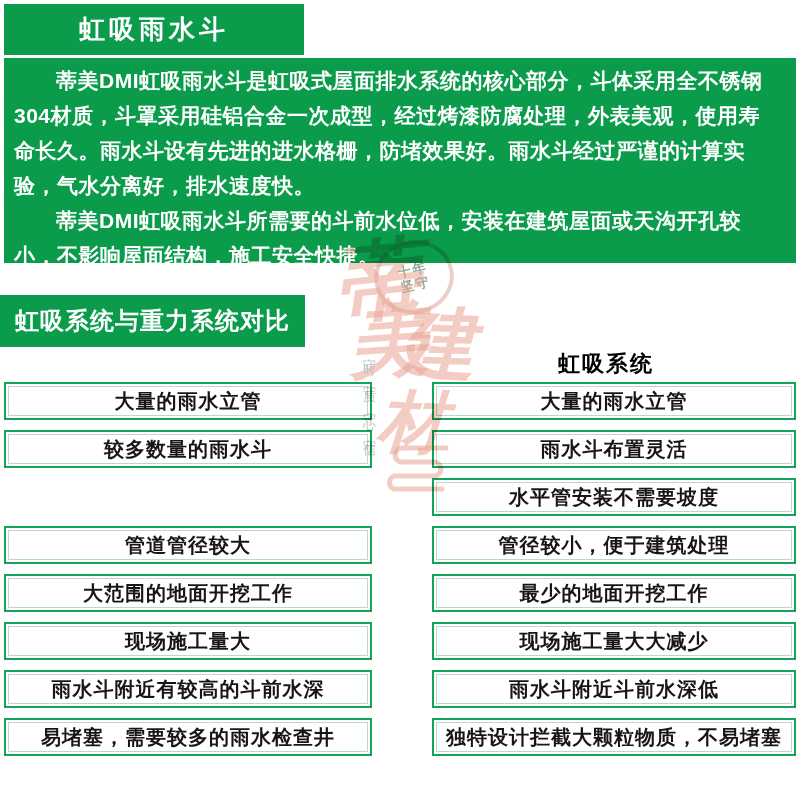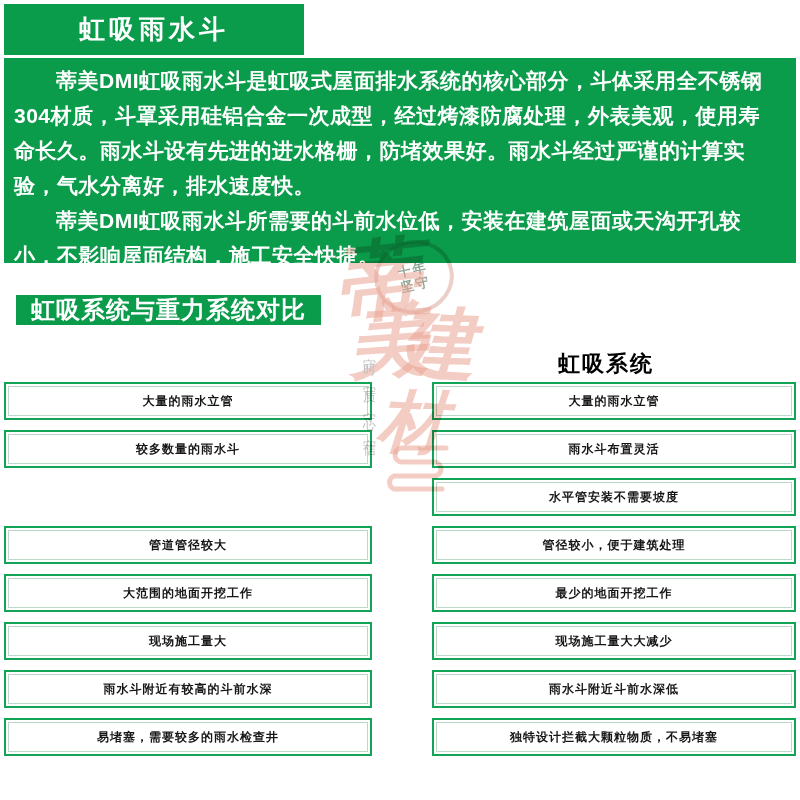"虹吸系统与重力系统对比" .banner--compare { height: 30px -> 52px; left: 16px -> 0 }
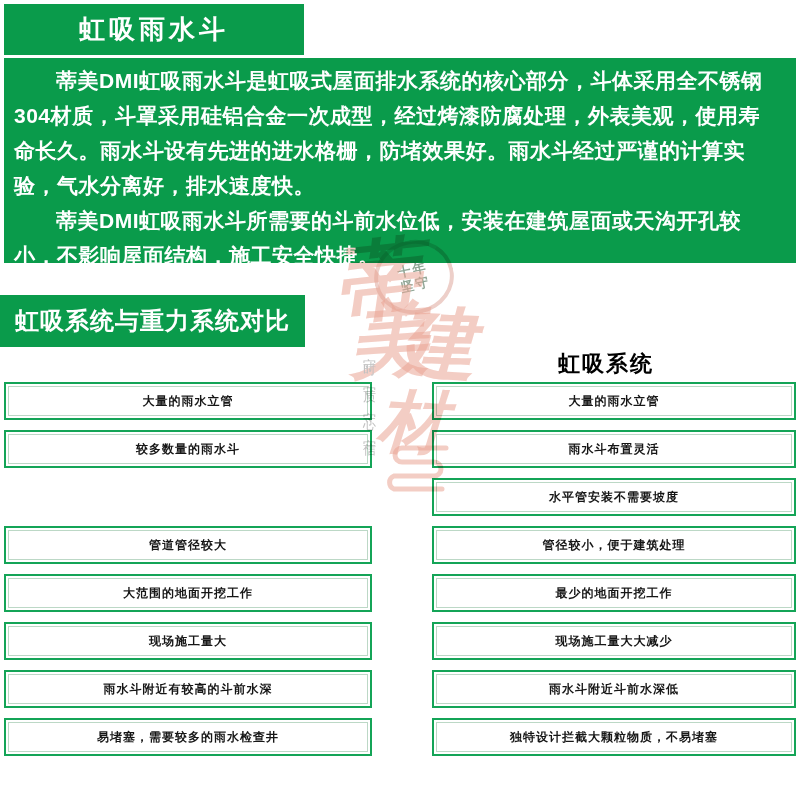"大量的雨水立管" .cell { font-size: 12px -> 20px }
